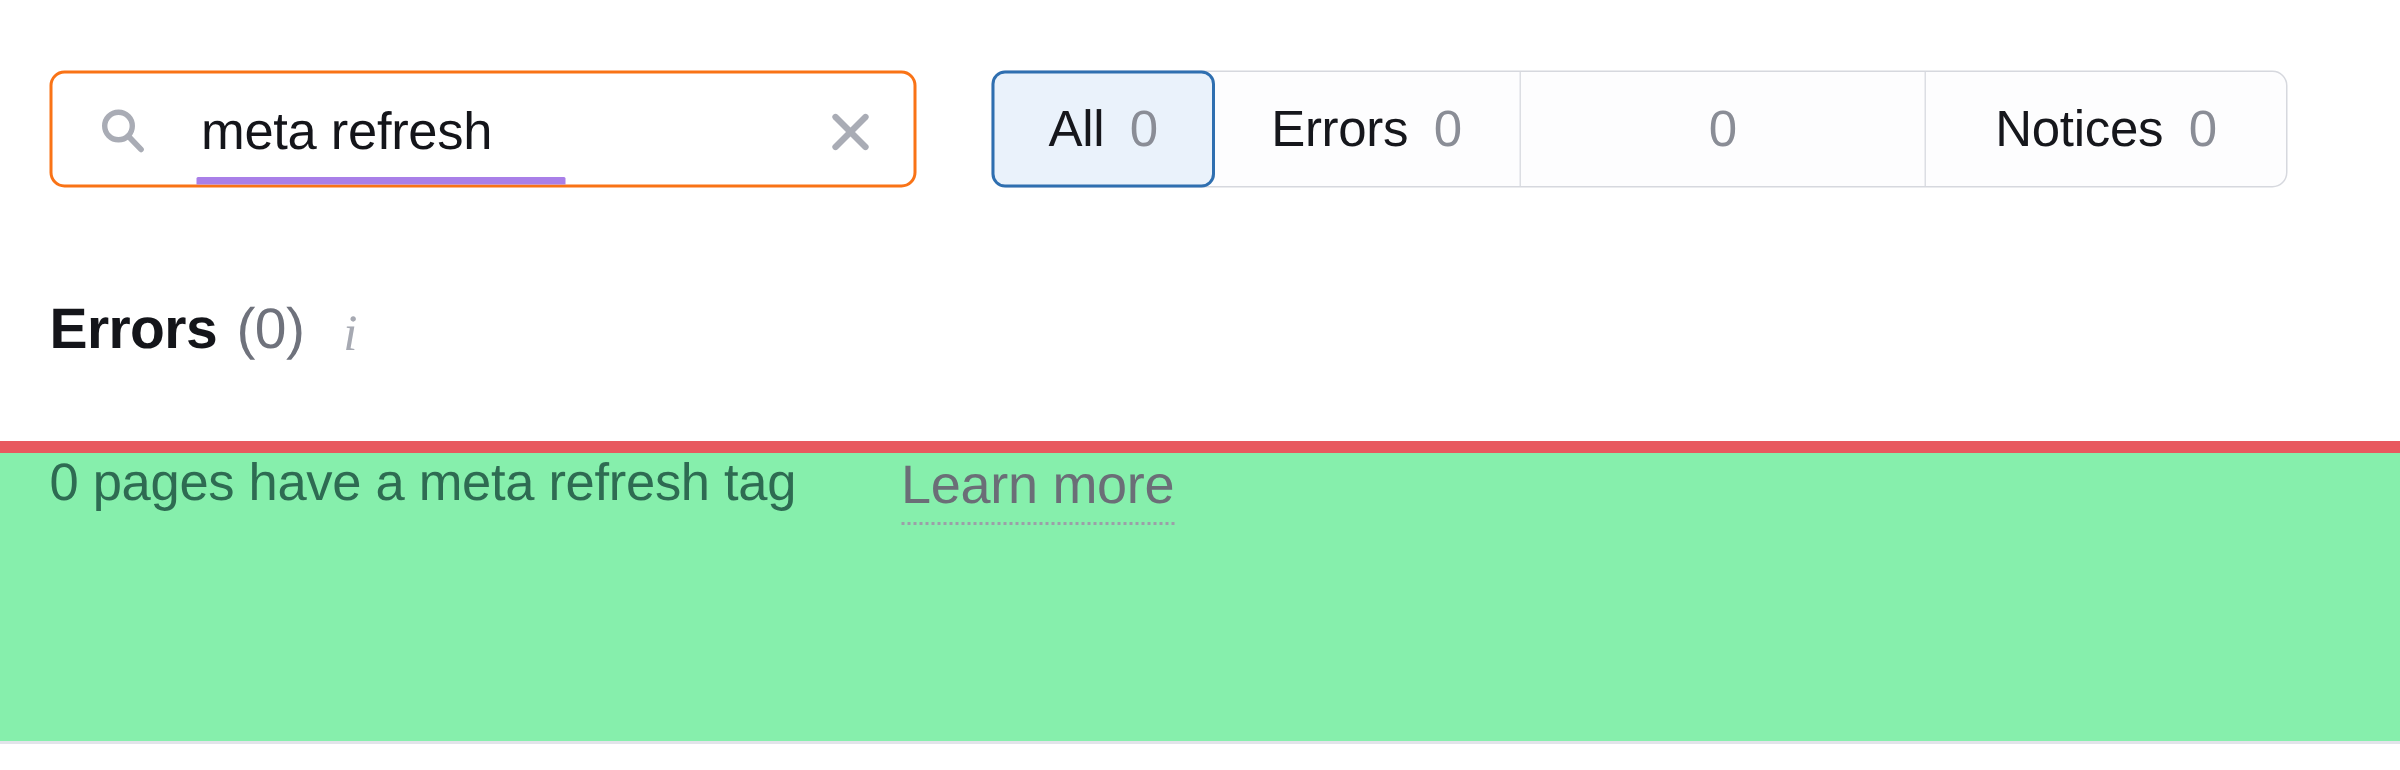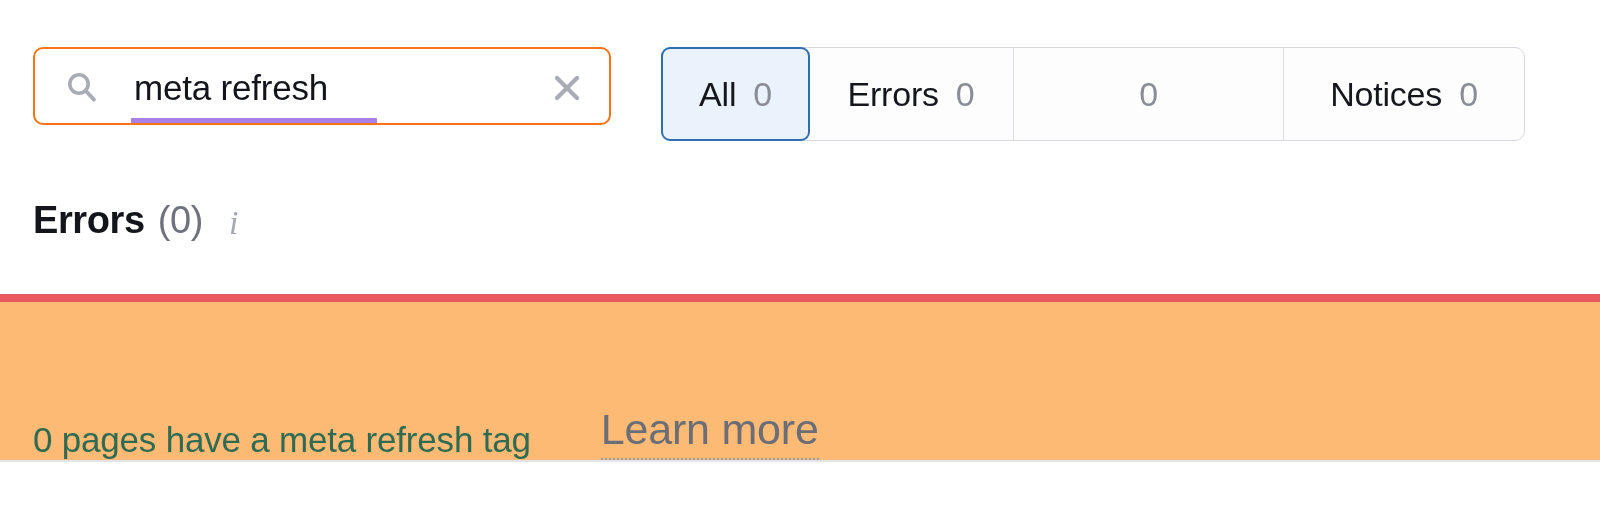"All" .tabs { height: 94px -> 78px }
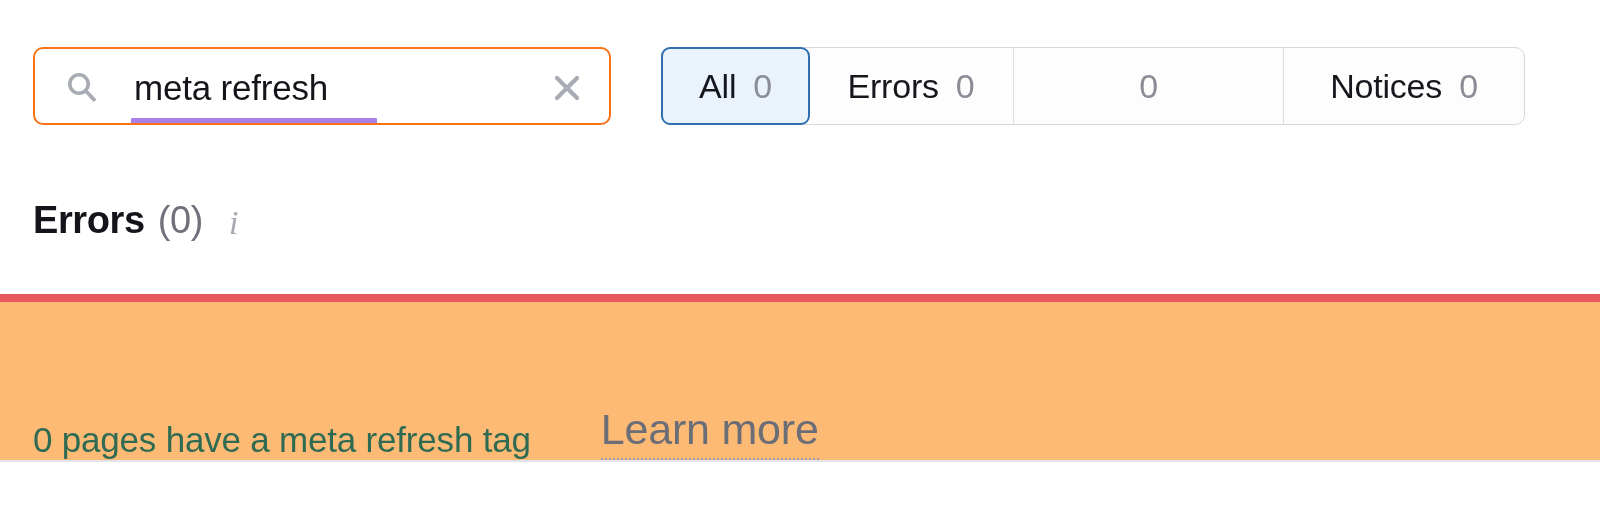"0 pages have a meta" .issue-row { align-items: flex-end -> flex-start; background: #fdba74 -> #86efac; height: 160px -> 194px }
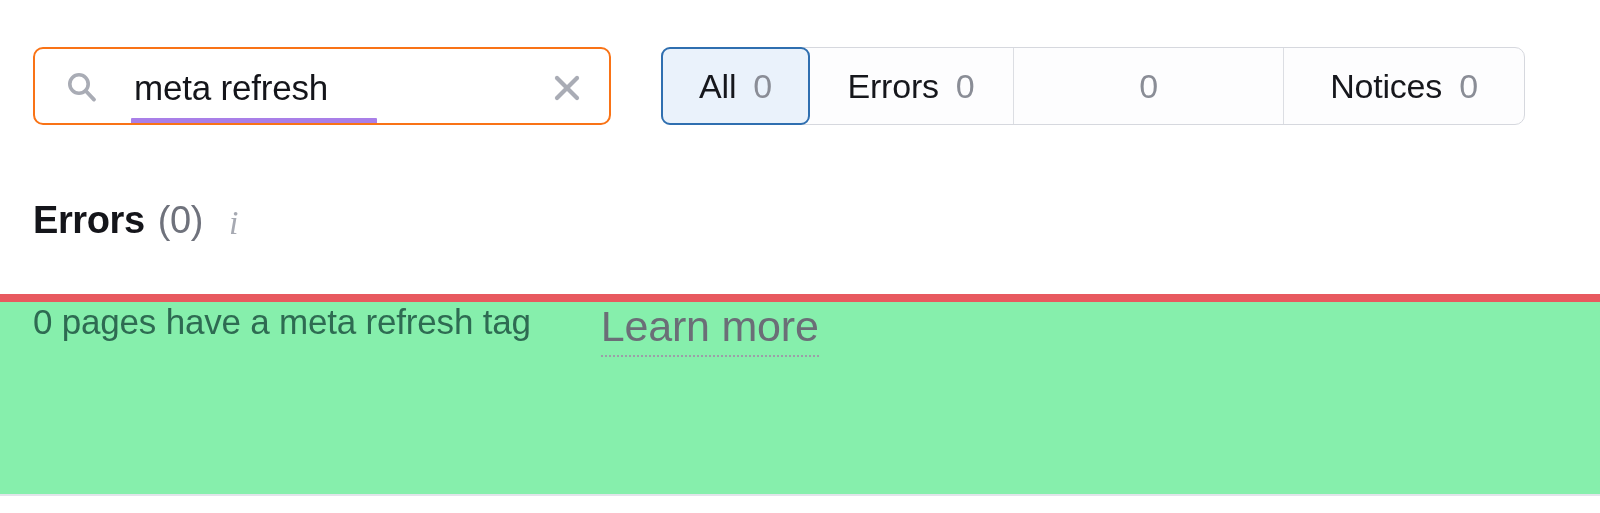"Learn more" .learn-more { font-size: 43px -> 36px }
